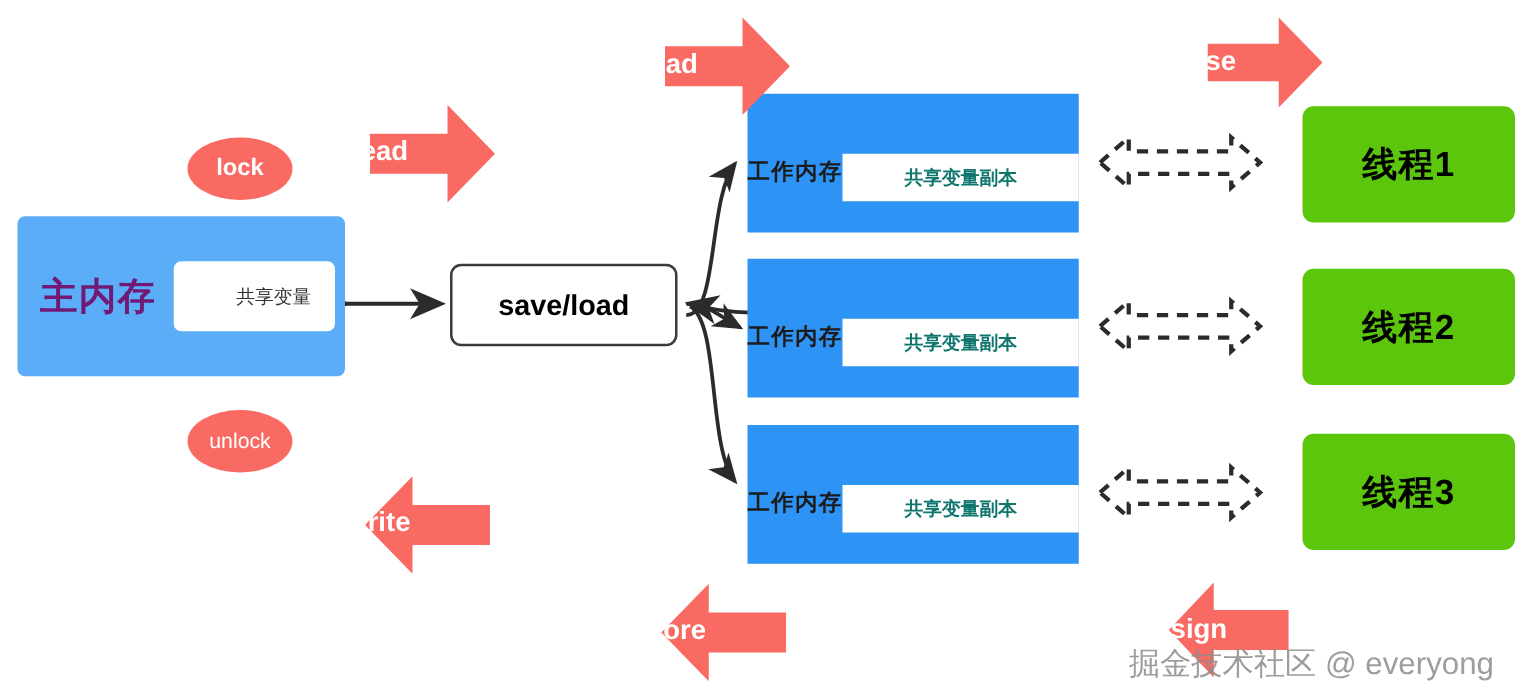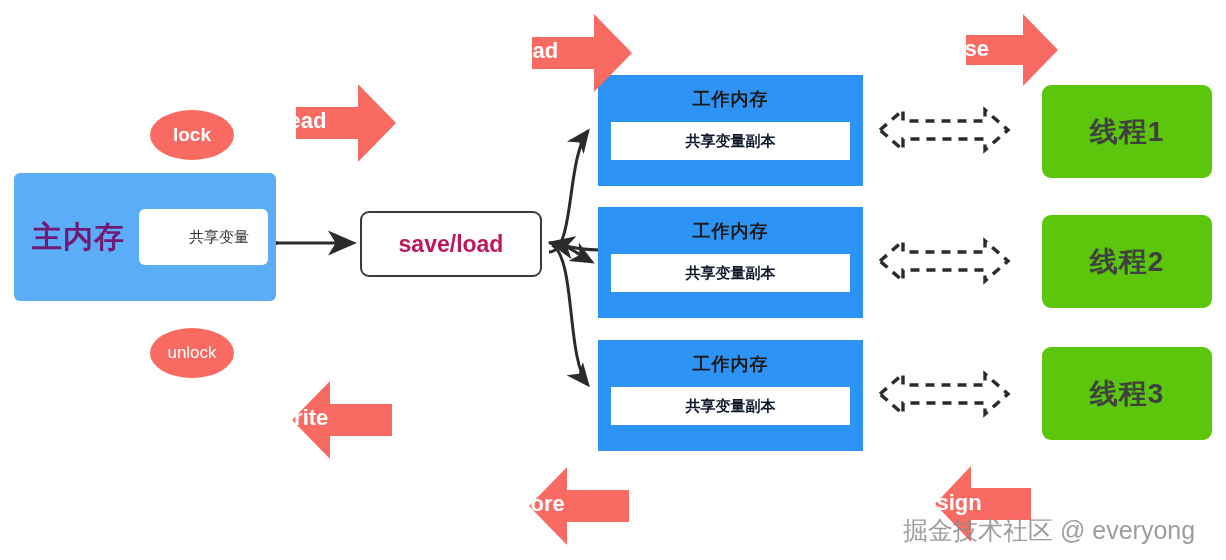"工作内存" .work-memory { flex-direction: column -> row }
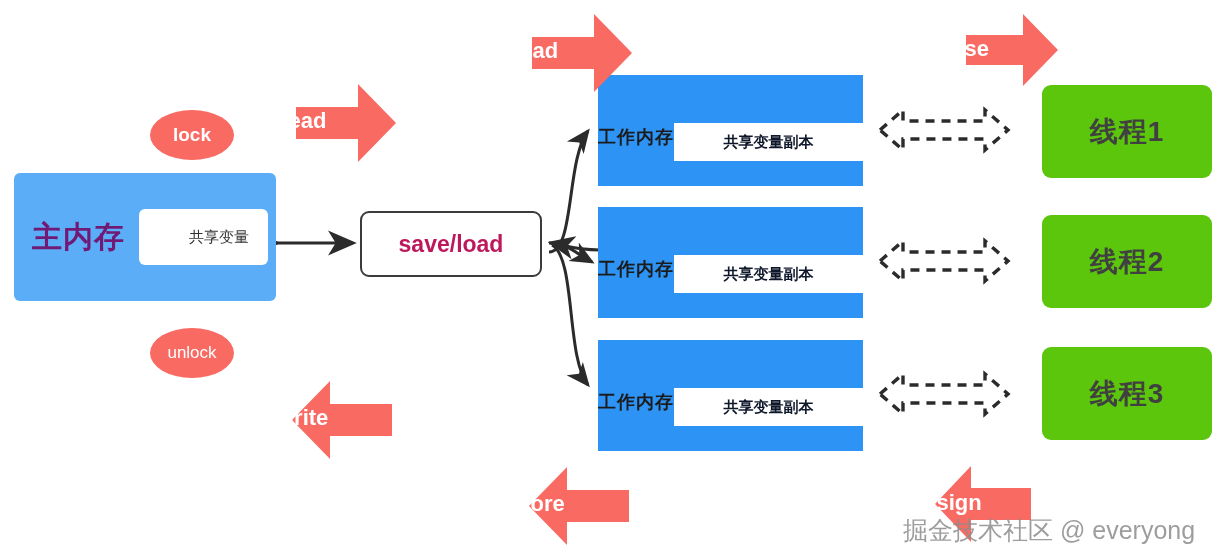"共享变量副本" .work-memory-copy { color: #0f172a -> #0f766e }
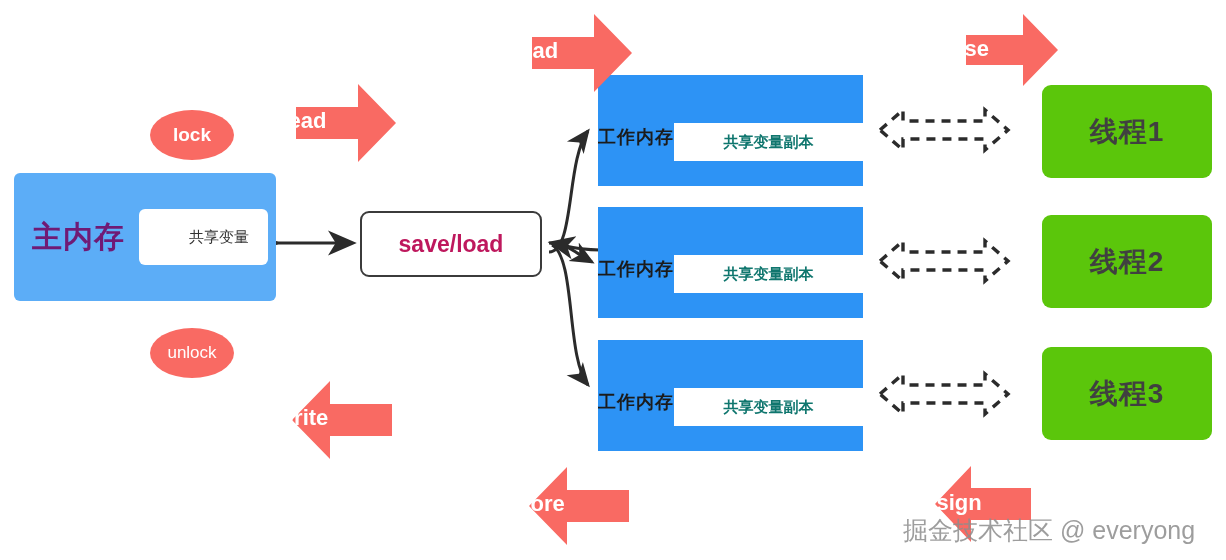"线程1" .thread-box { color: #404040 -> #000000 }
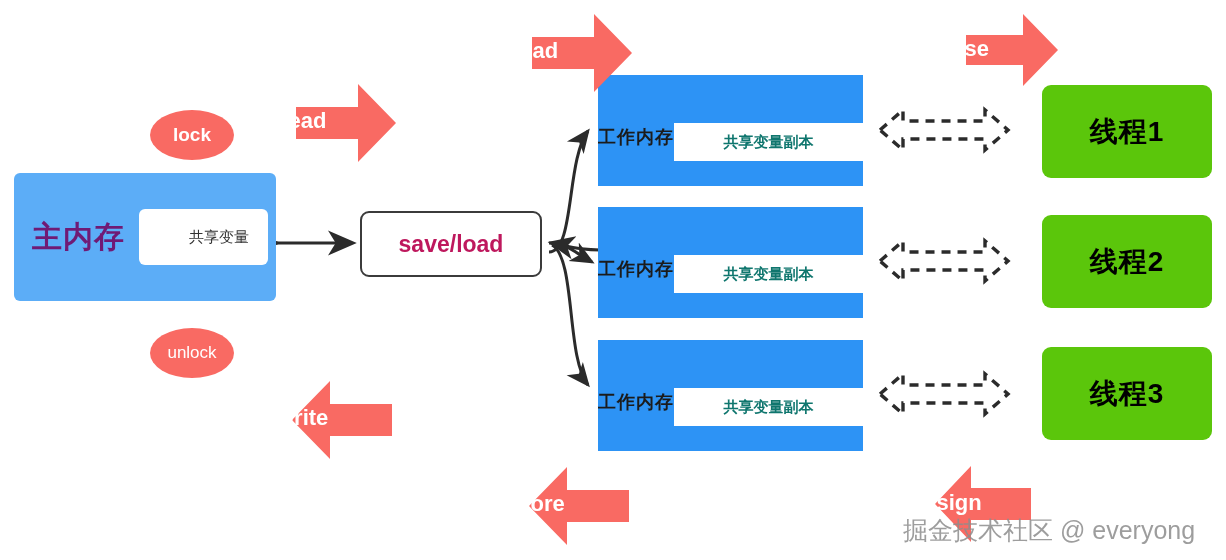"save/load" .saveload { color: #be185d -> #000000 }
